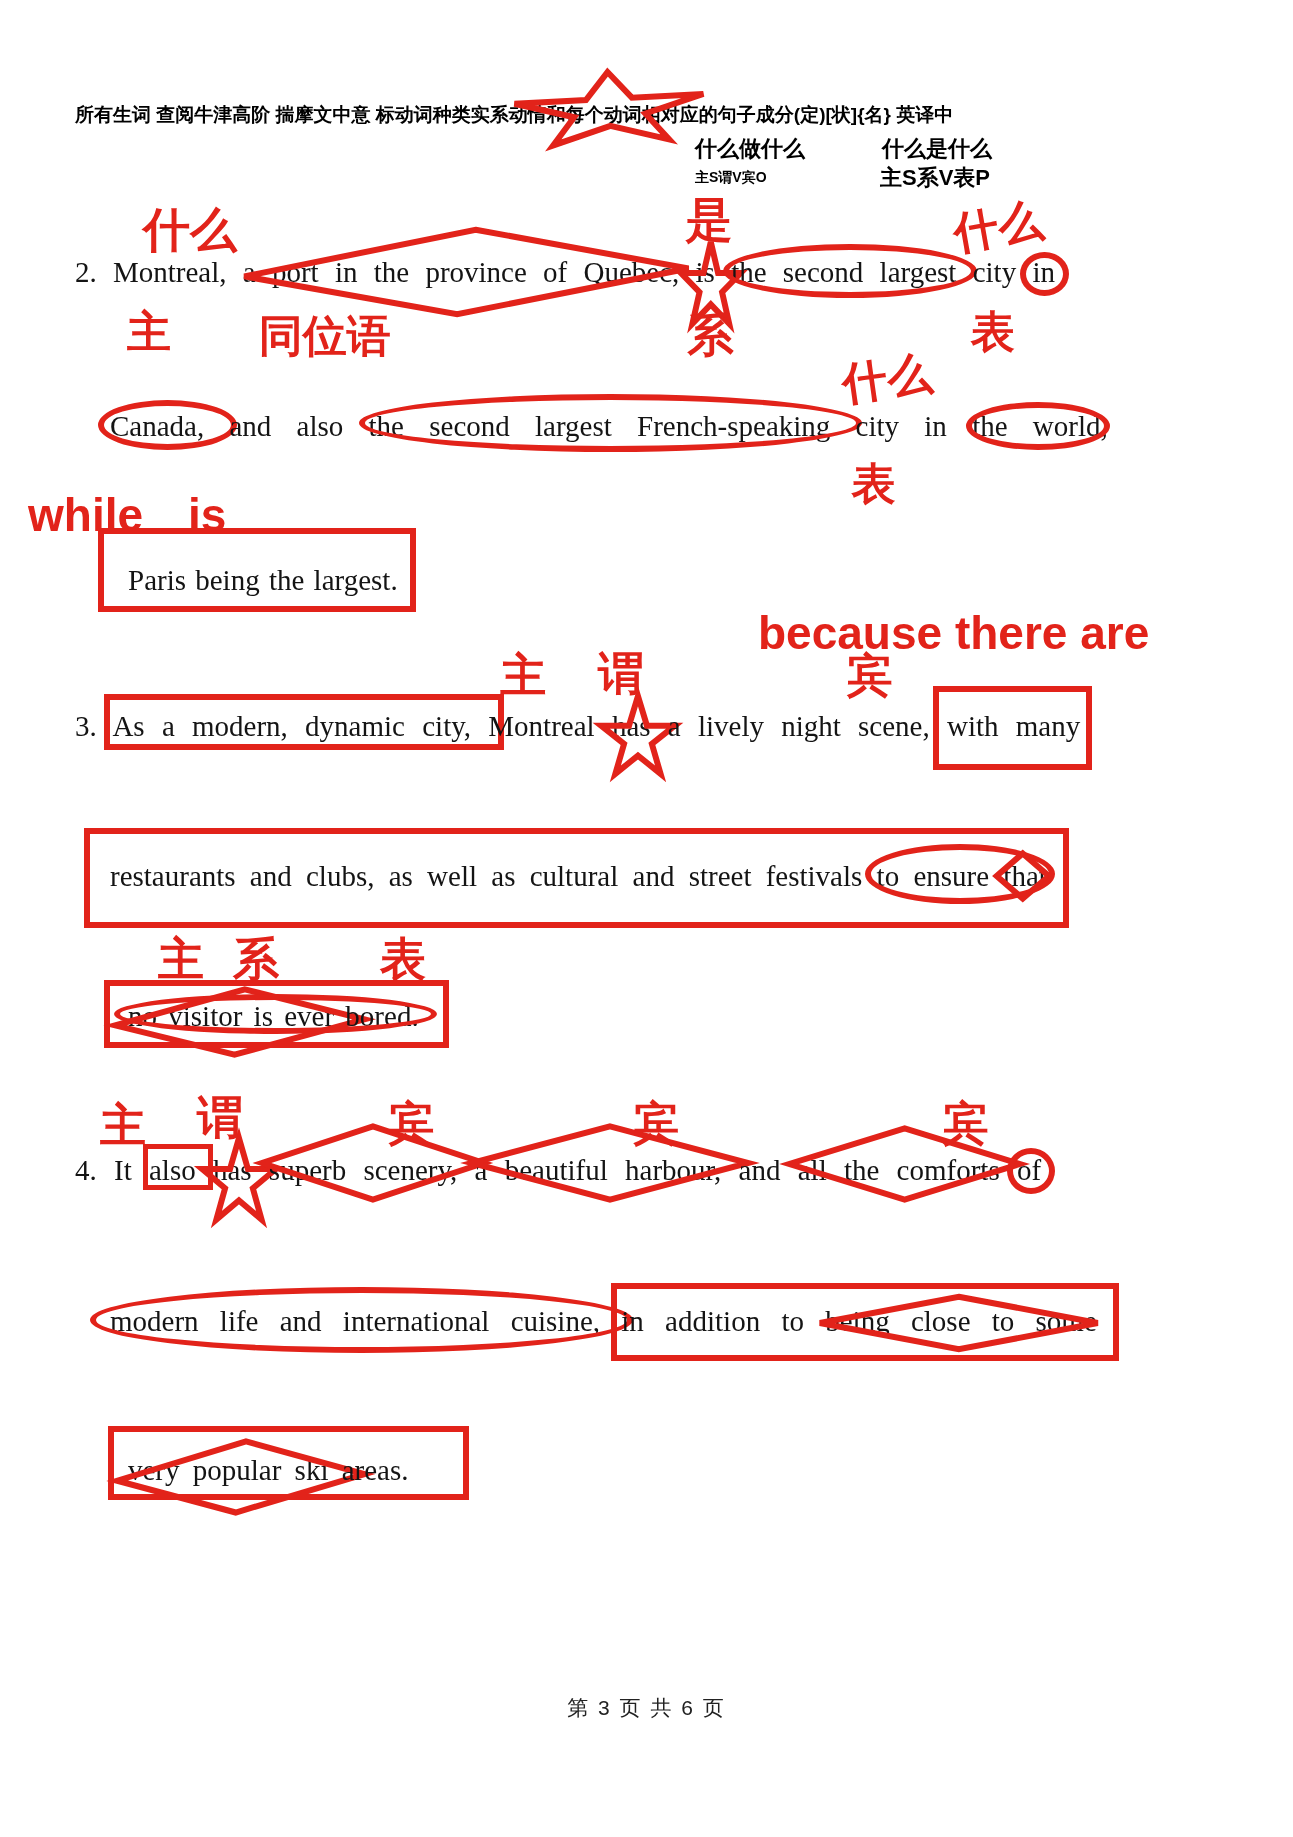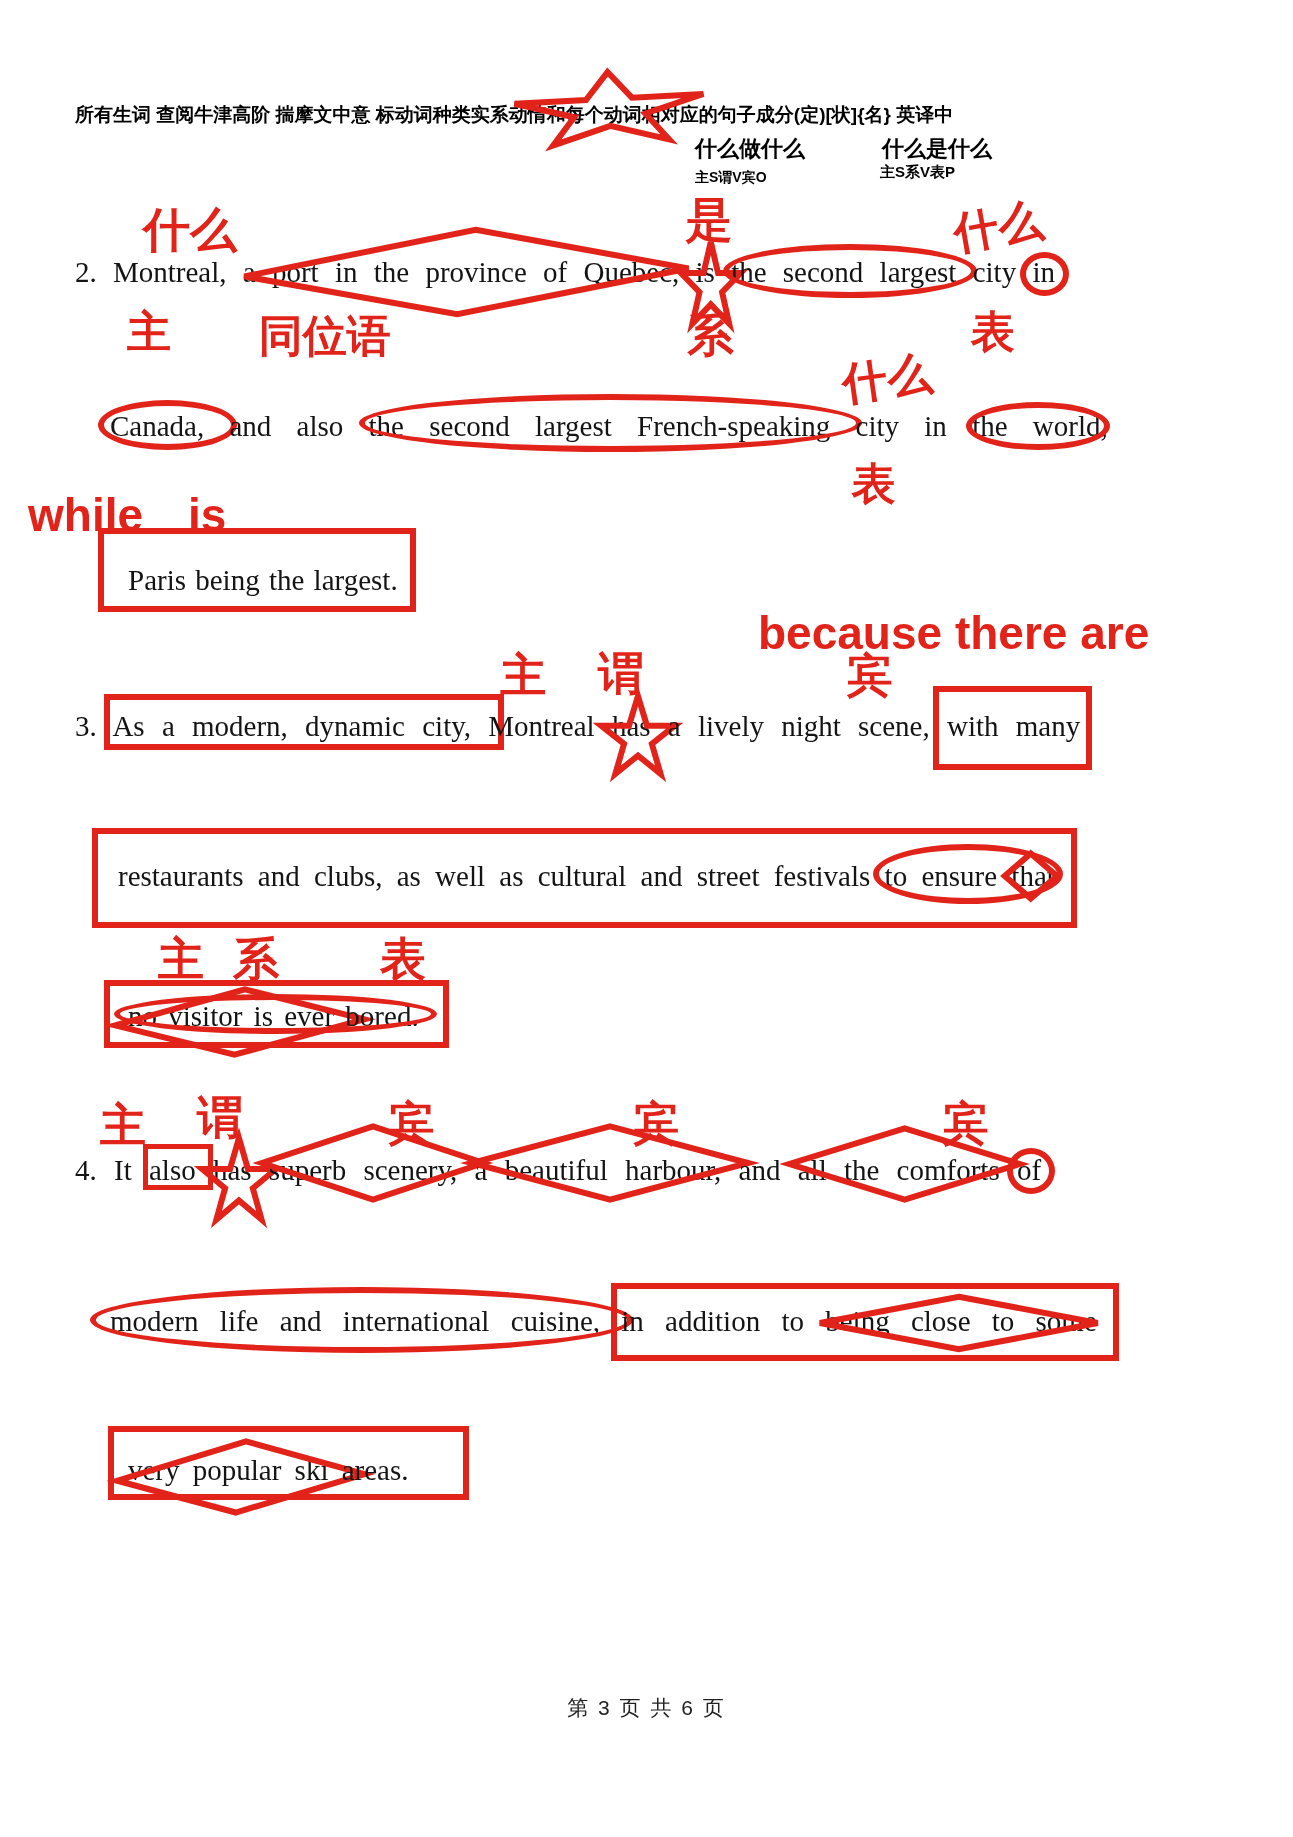"主S系V表P" div.hdr { font-size: 15px -> 22px }
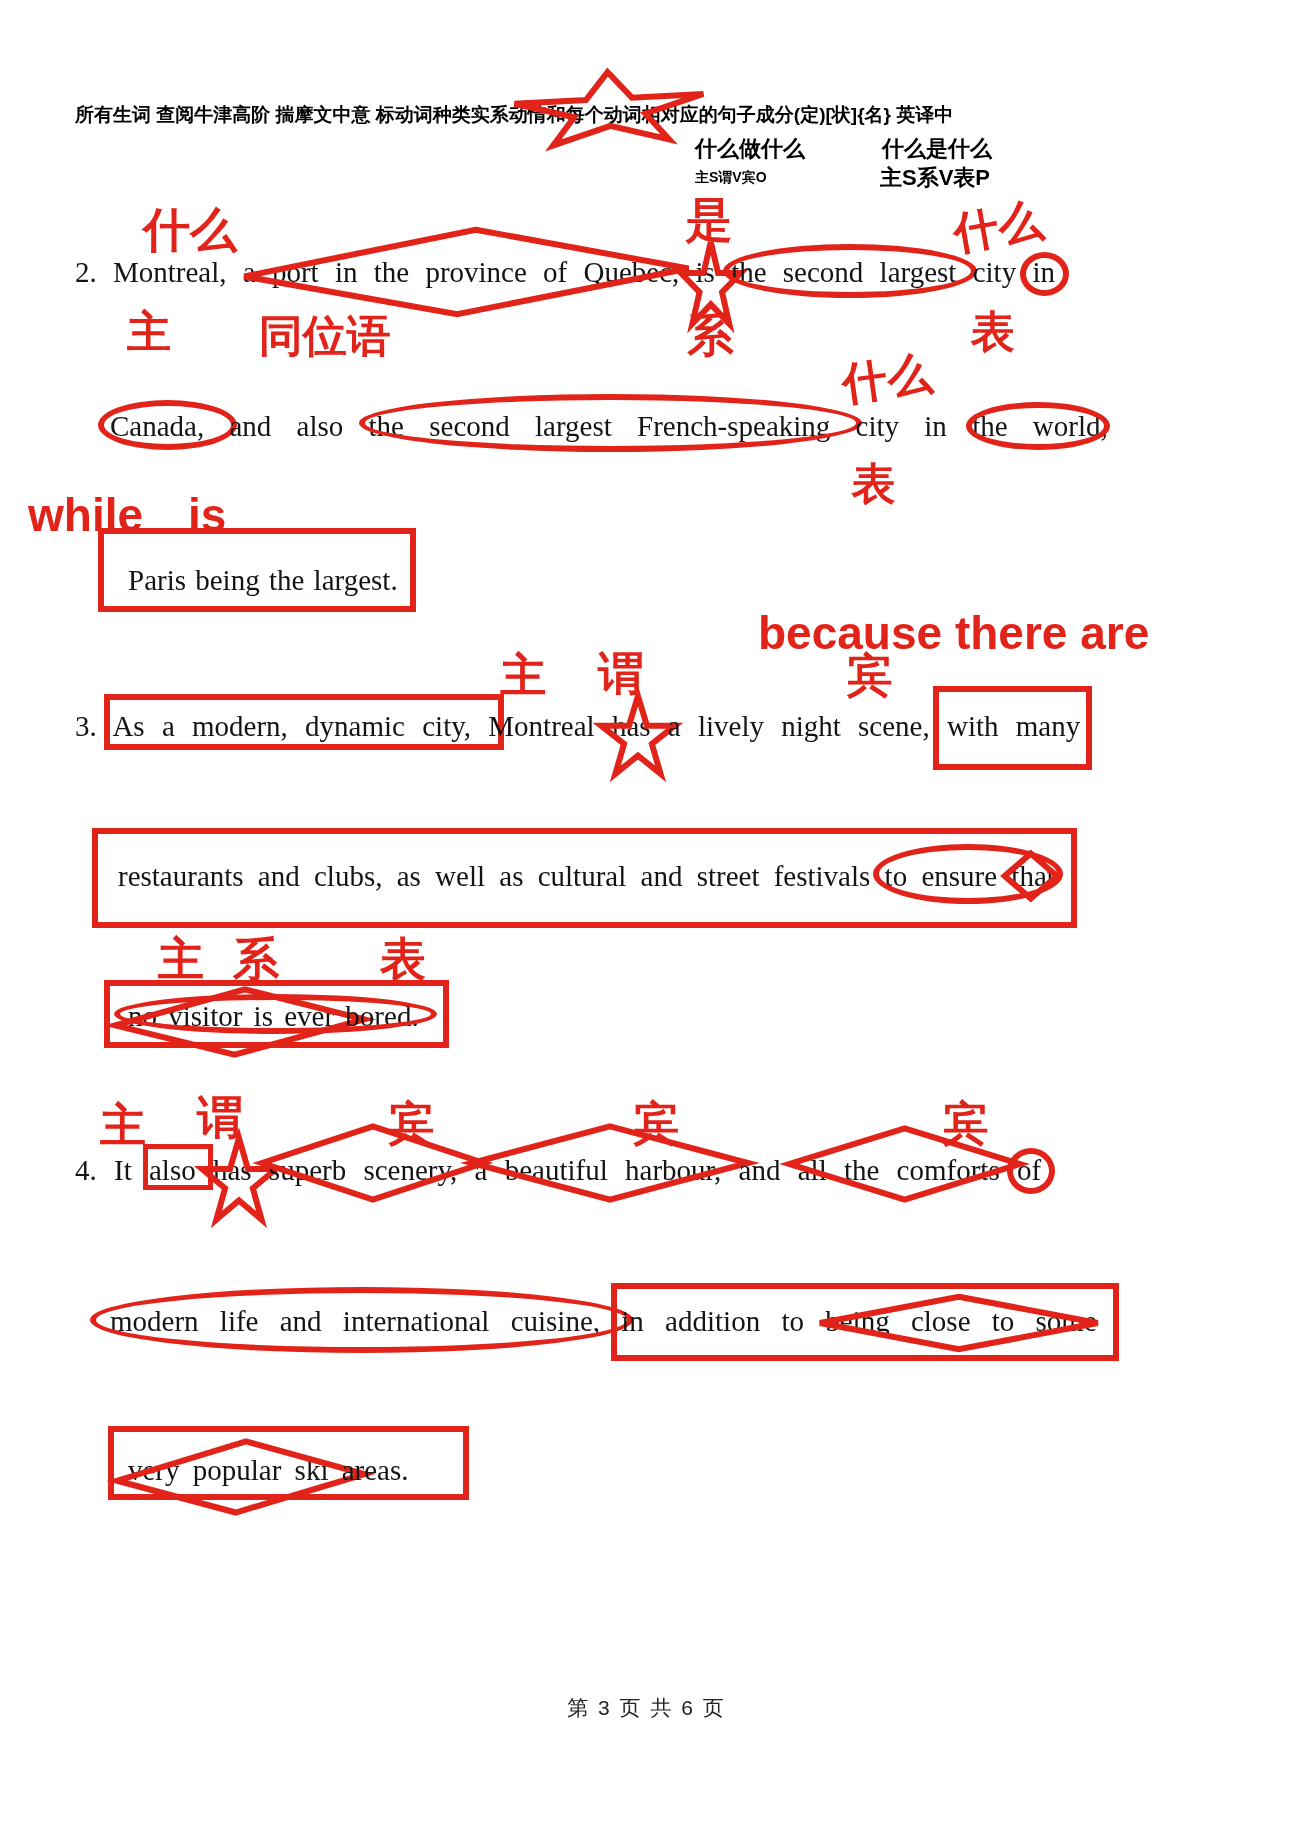"restaurants and clubs, as well" div.bodyline { left: 118px -> 110px }
